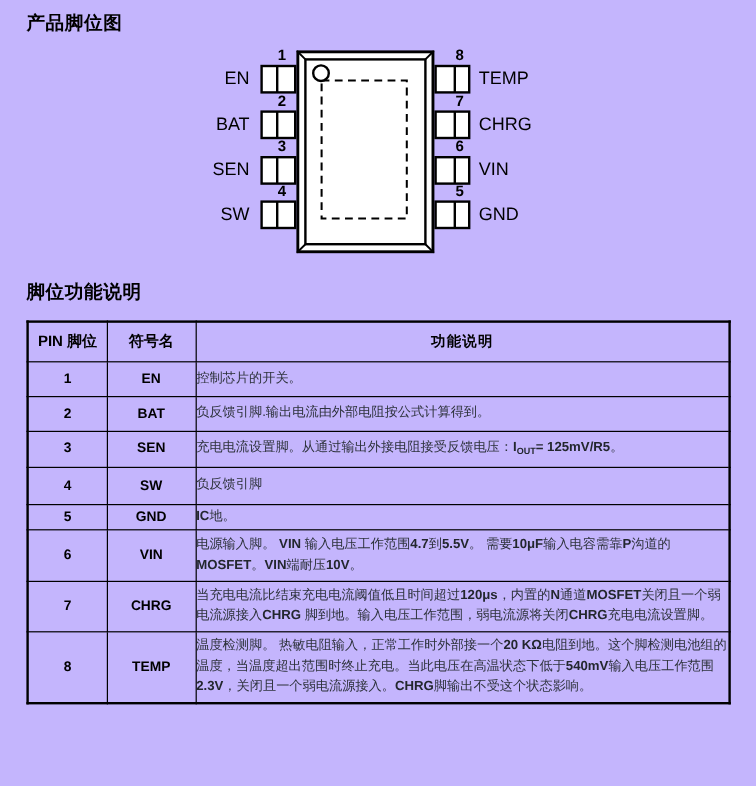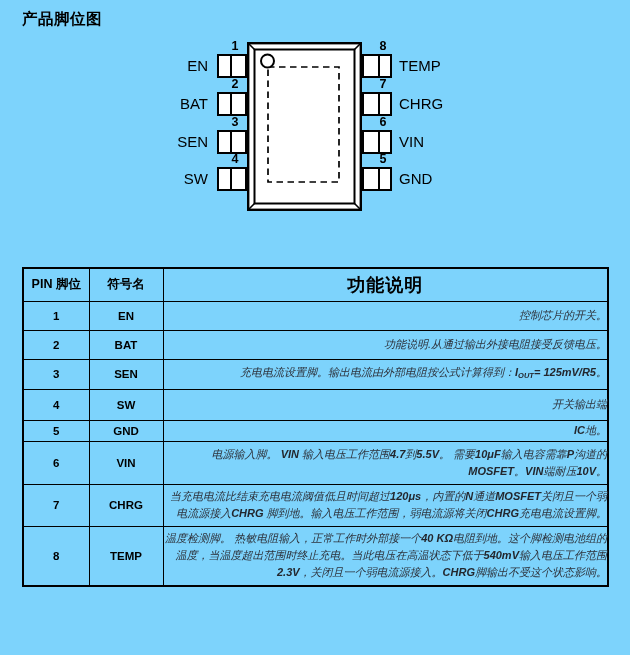"产品脚位图" #page { background: #7dd3fc -> #c4b5fd }
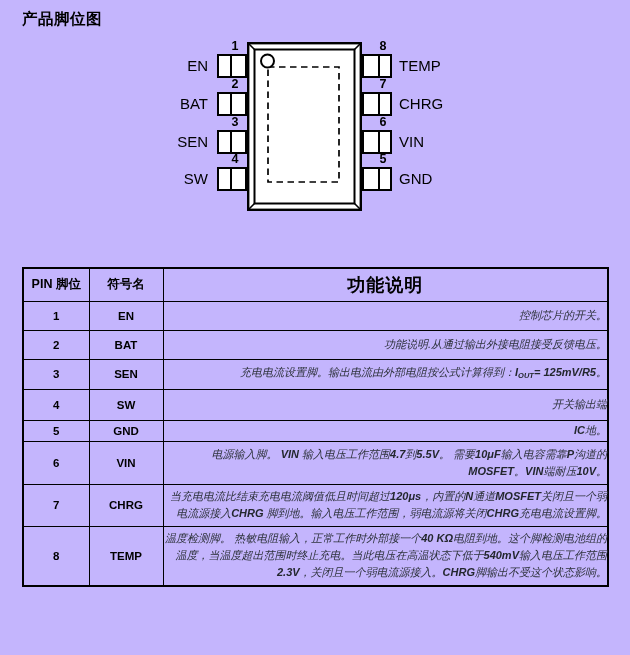"脚位功能说明" div.section-title { html: none -> <div>脚位功能说明</div> }
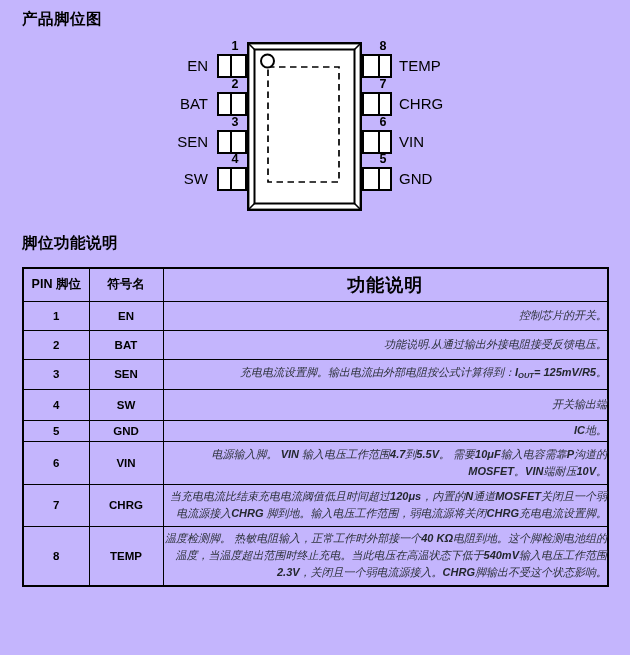"功能说明" th.h-big { font-size: 18px -> 12px }
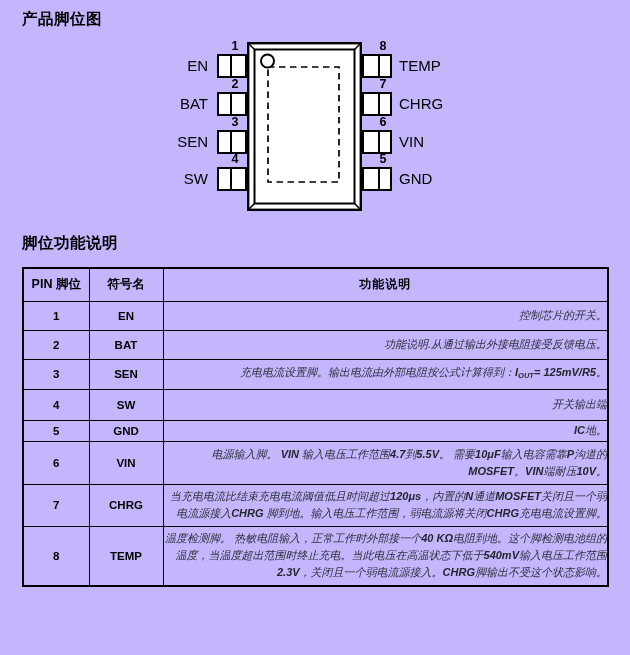"控制芯片的开关。" td.c-desc { font-style: italic -> none; text-align: right -> left }
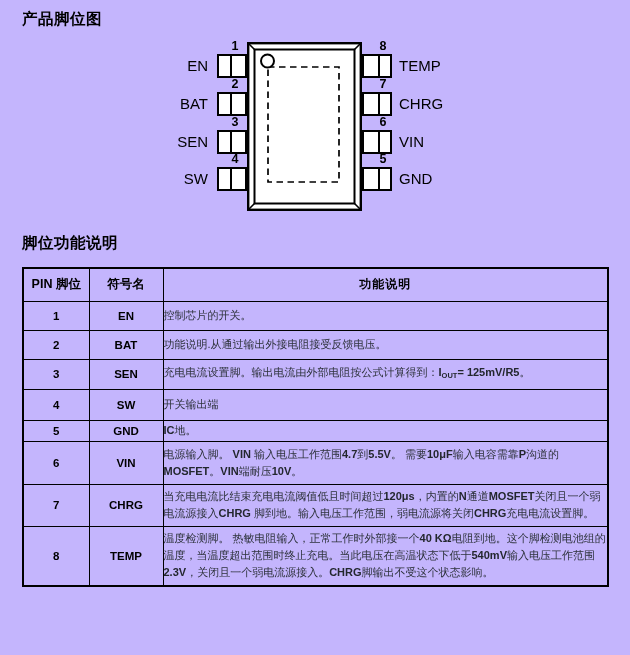"功能说明.从通过输出外接电阻接受反馈电压。" span { text: 功能说明.从通过输出外接电阻接受反馈电压 -> 负反馈引脚.输出电流由外部电阻按公式计算得到 }
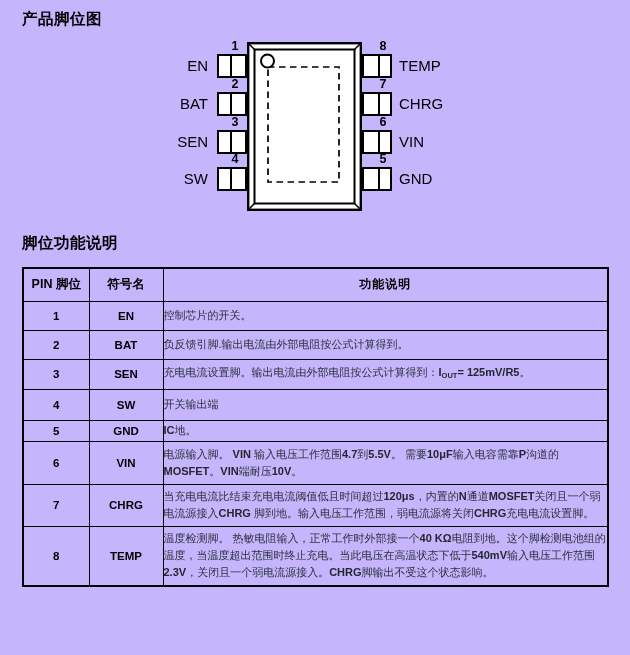"充电电流设置脚。输出电流由外部电阻按公式计算得到：" span { text: 输出电流由外部电阻按公式计算得到 -> 从通过输出外接电阻接受反馈电压 }
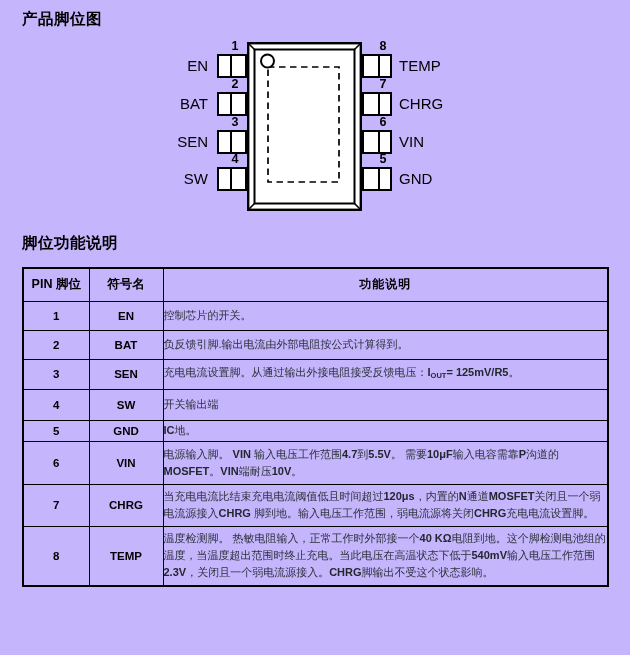"开关输出端" span { text: 开关输出端 -> 负反馈引脚 }
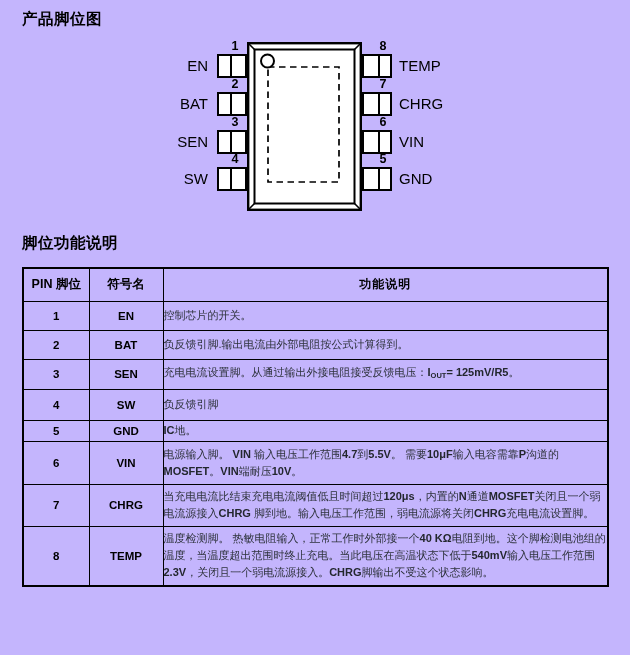"40 KΩ" span.lat { text: 40 -> 20 }
